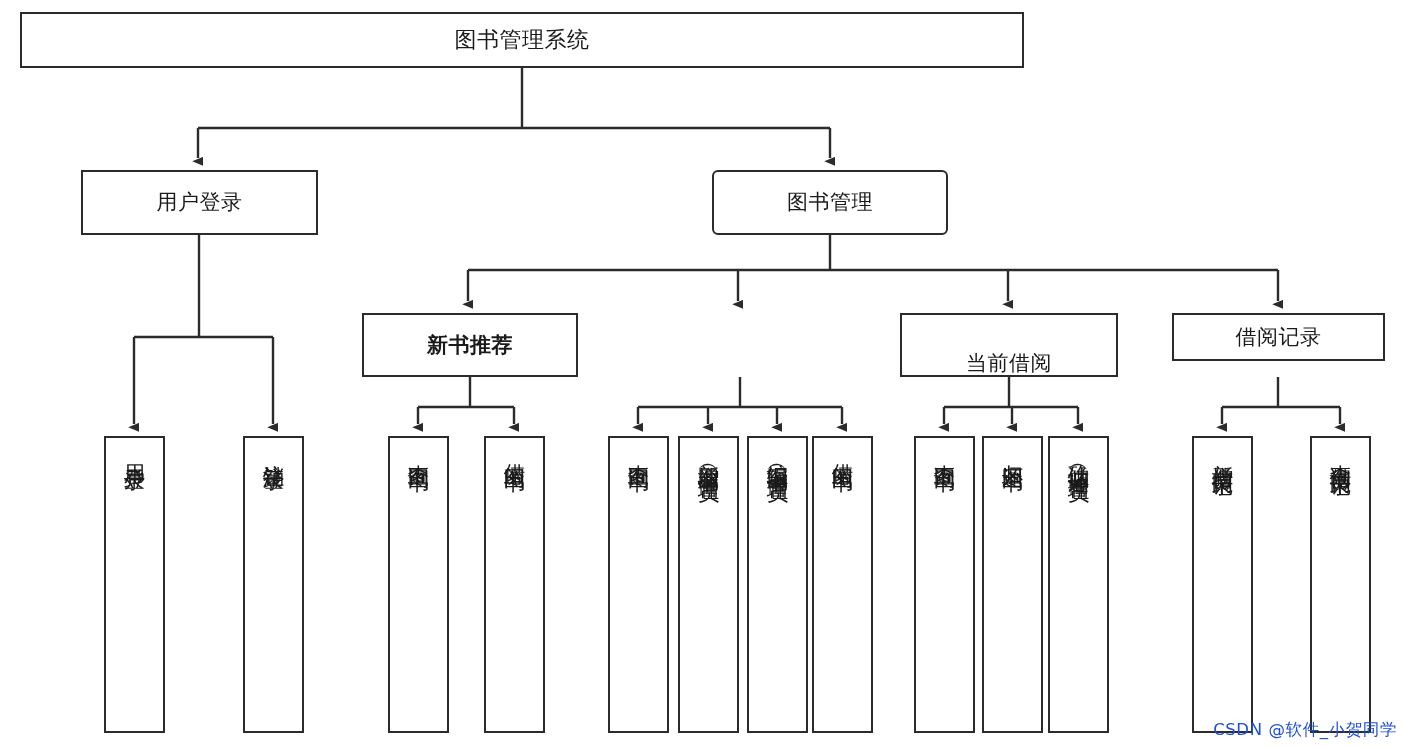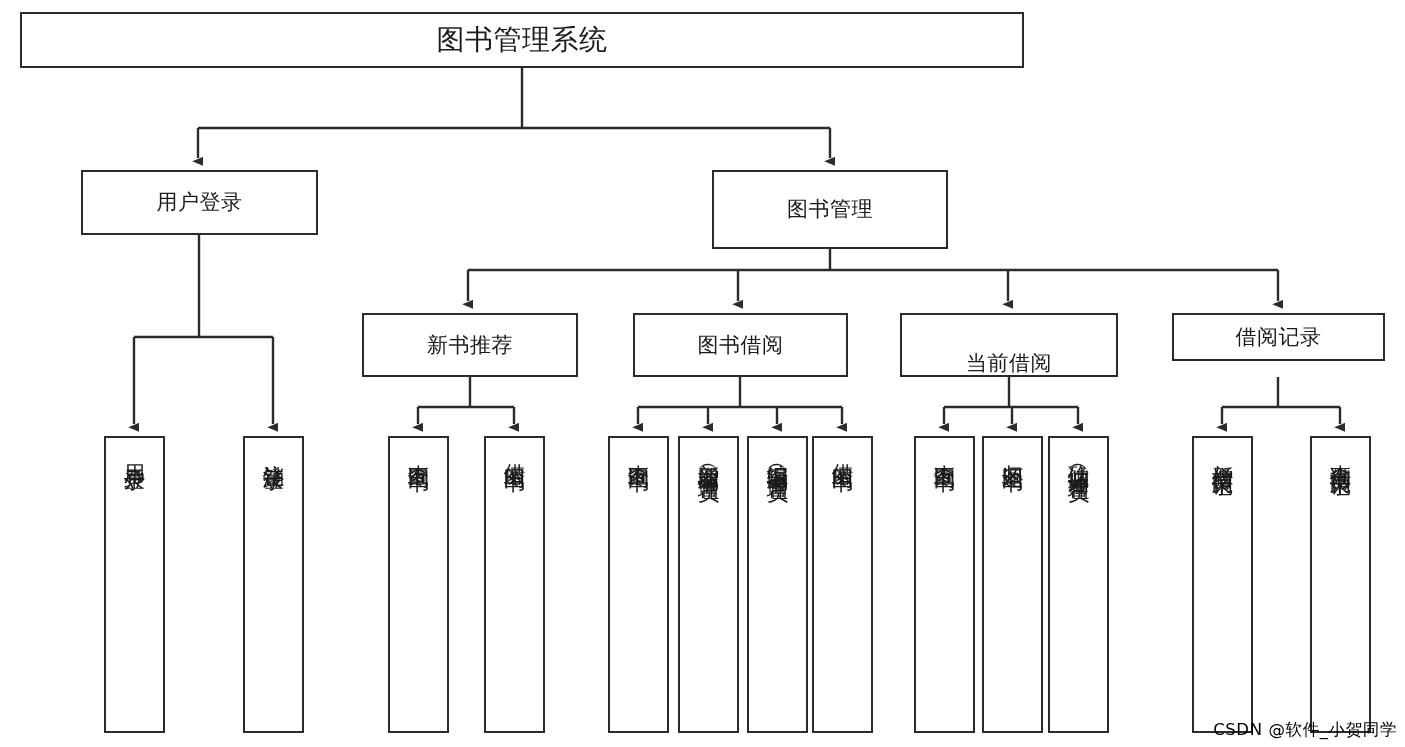"图书管理系统" .node.root .label { font-size: 28px -> 22px }
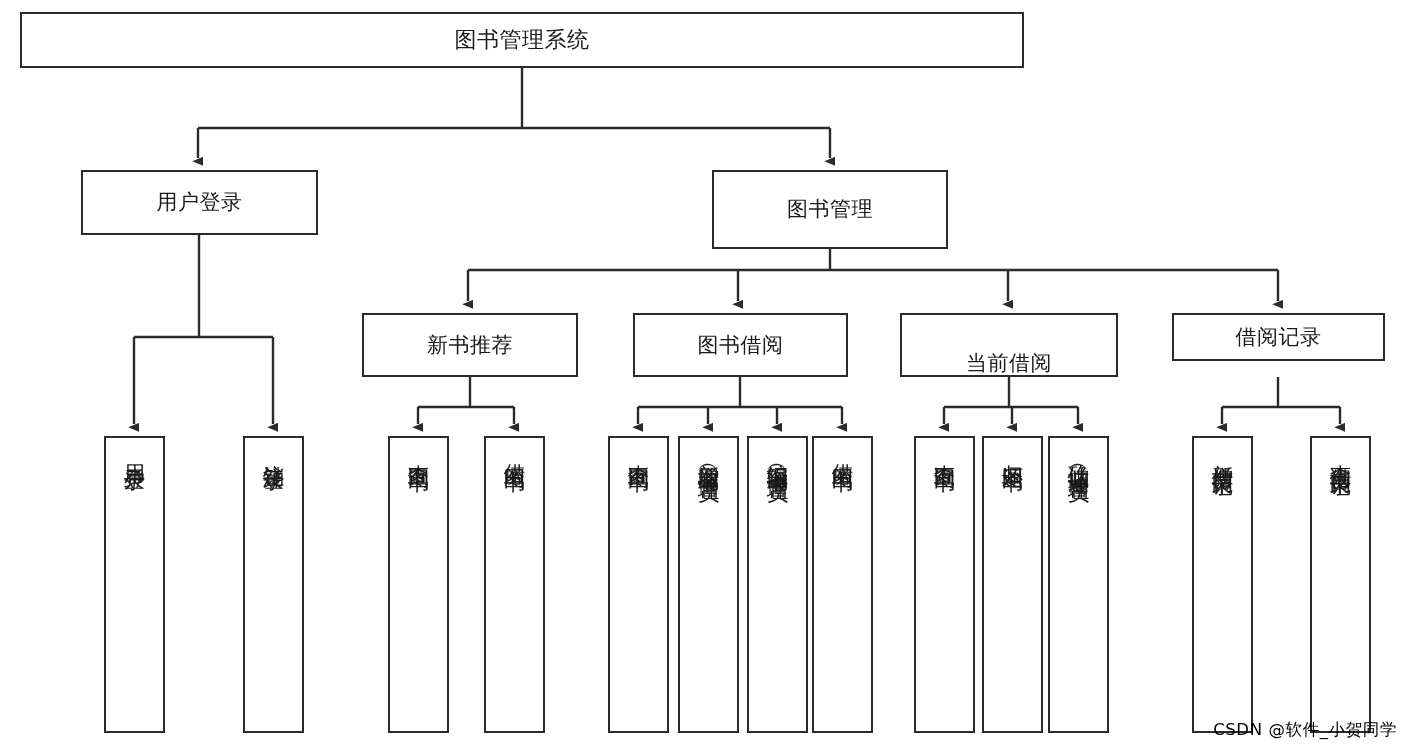"图书管理" div.node { border-radius: none -> 6px; height: 79px -> 65px }
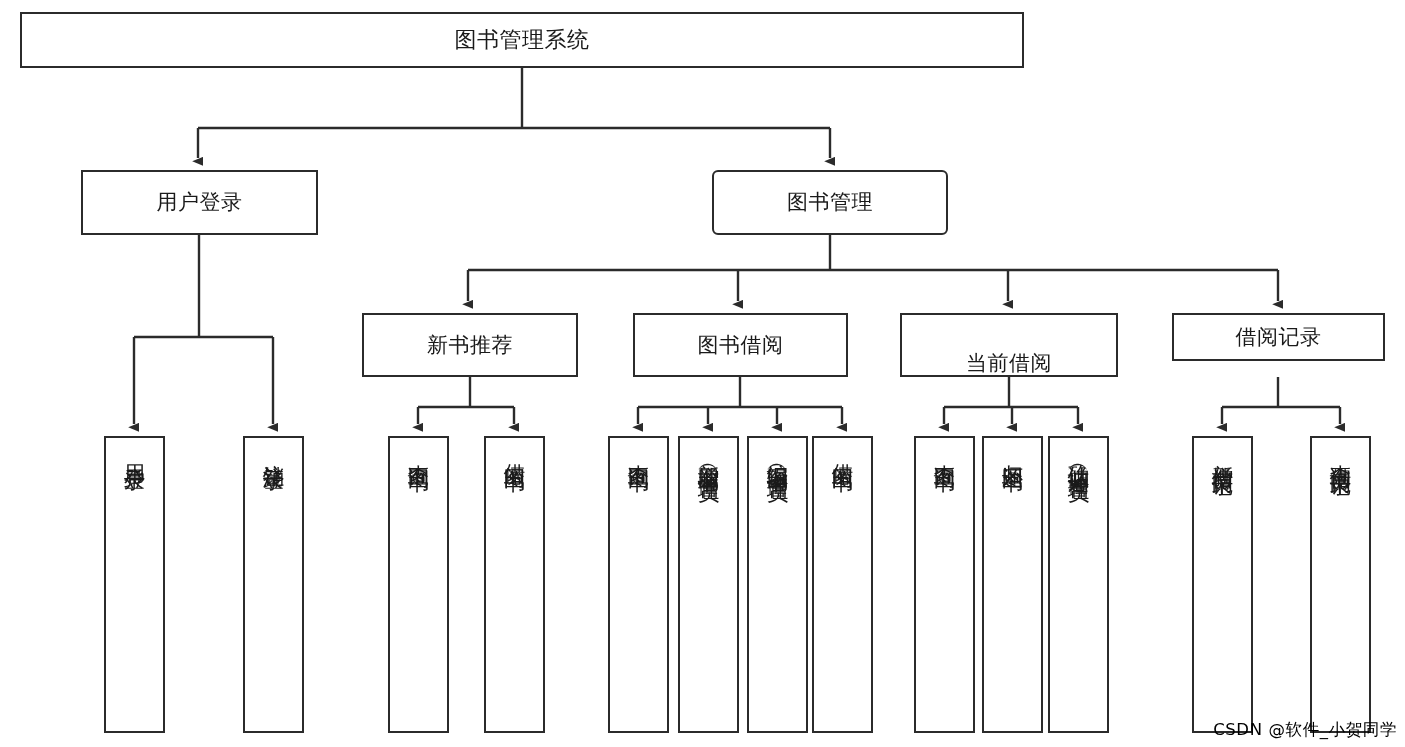"新书推荐" div.node { font-weight: none -> bold }
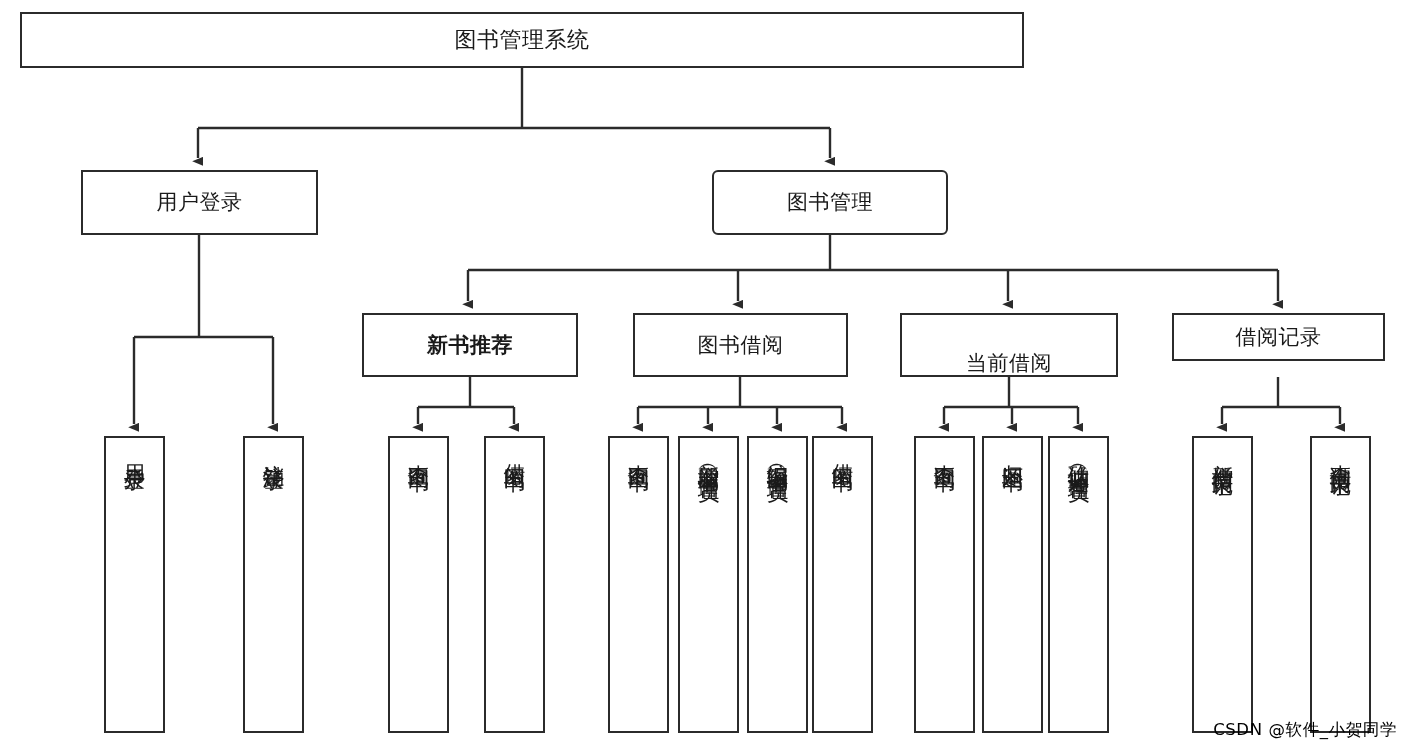"图书借阅" div.node { html: <div> <span>图书借阅</span> </div> -> none }
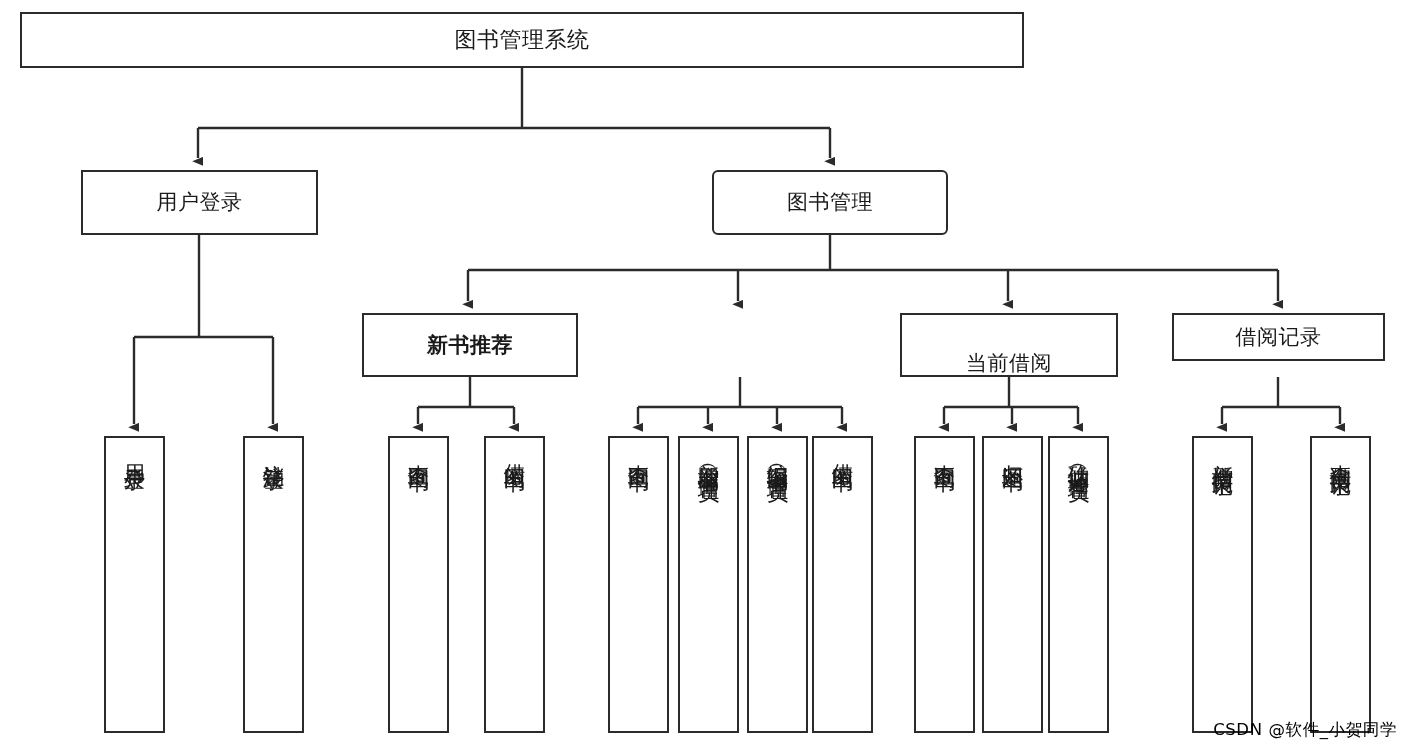"CSDN @软件_小贺同学" #watermark { color: #000000 -> #1d4ed8 }
